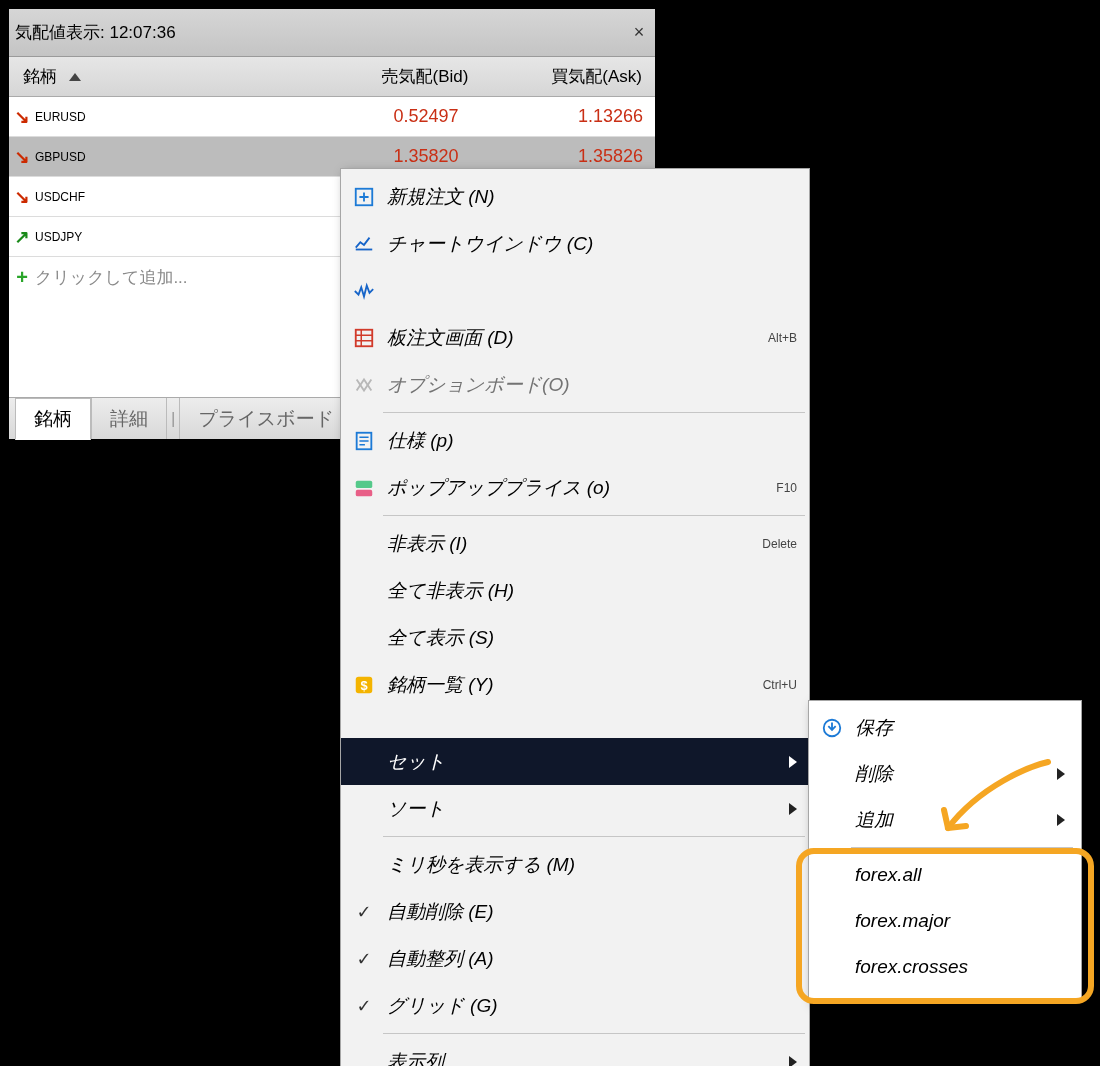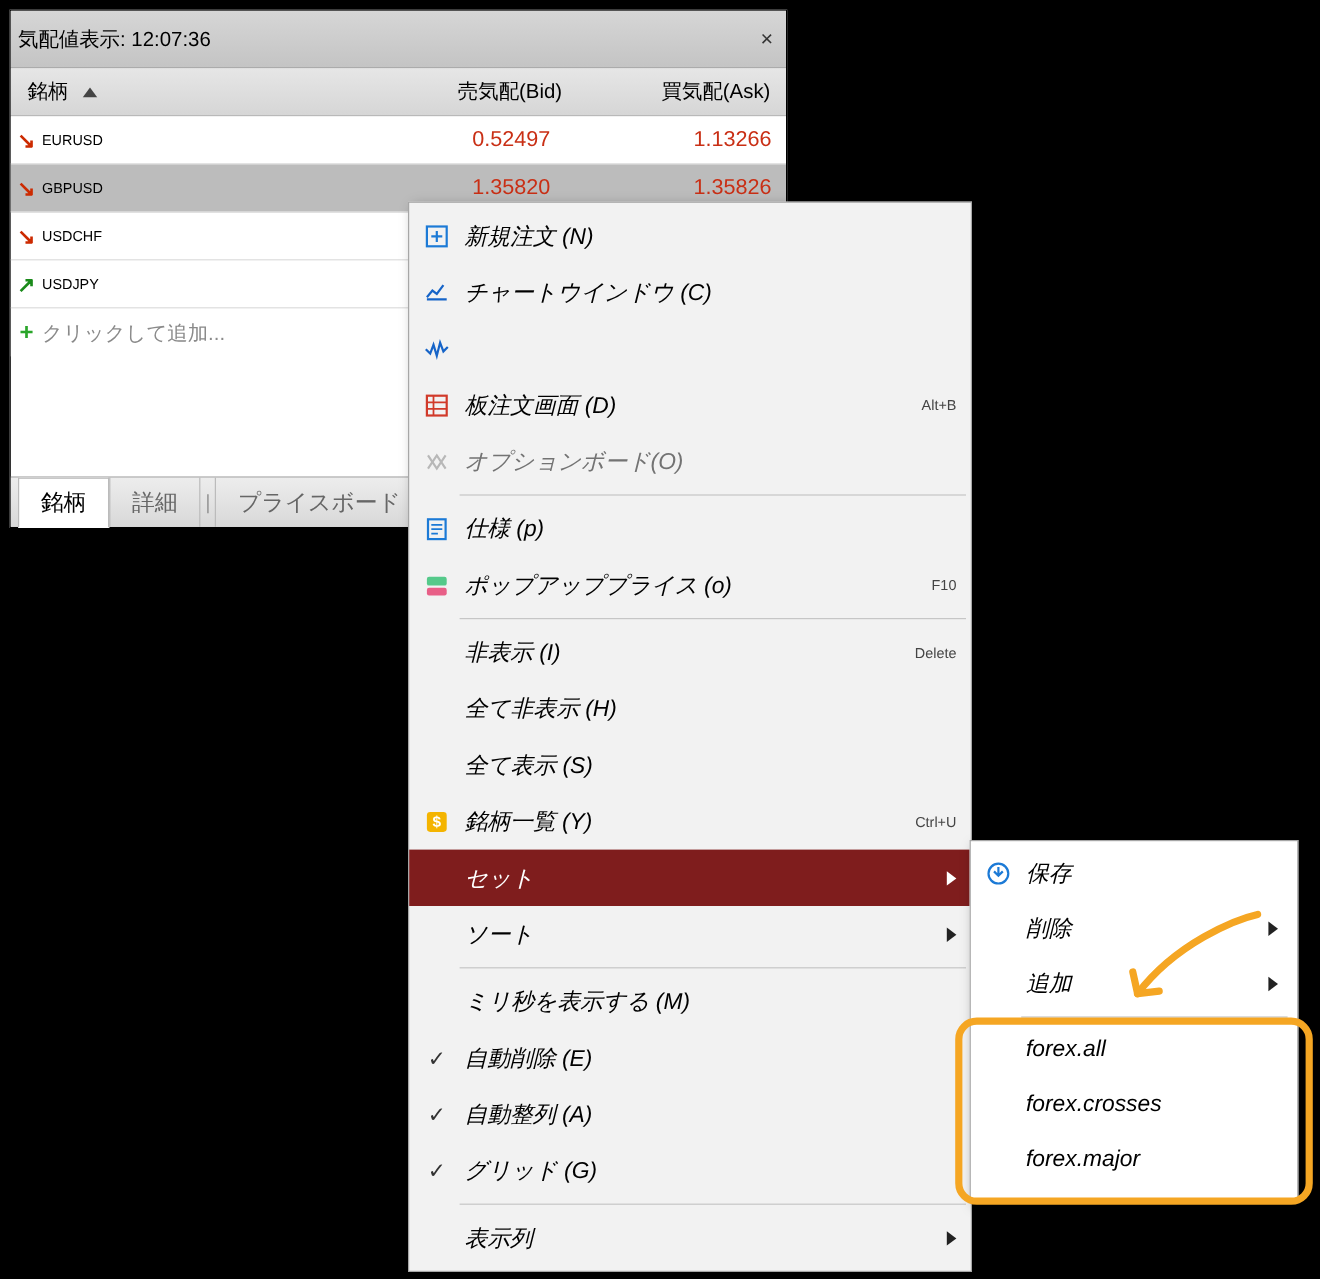"セット" .menu-item.hi { background: #7f1d1d -> #0f172a; margin-top: none -> 30px }
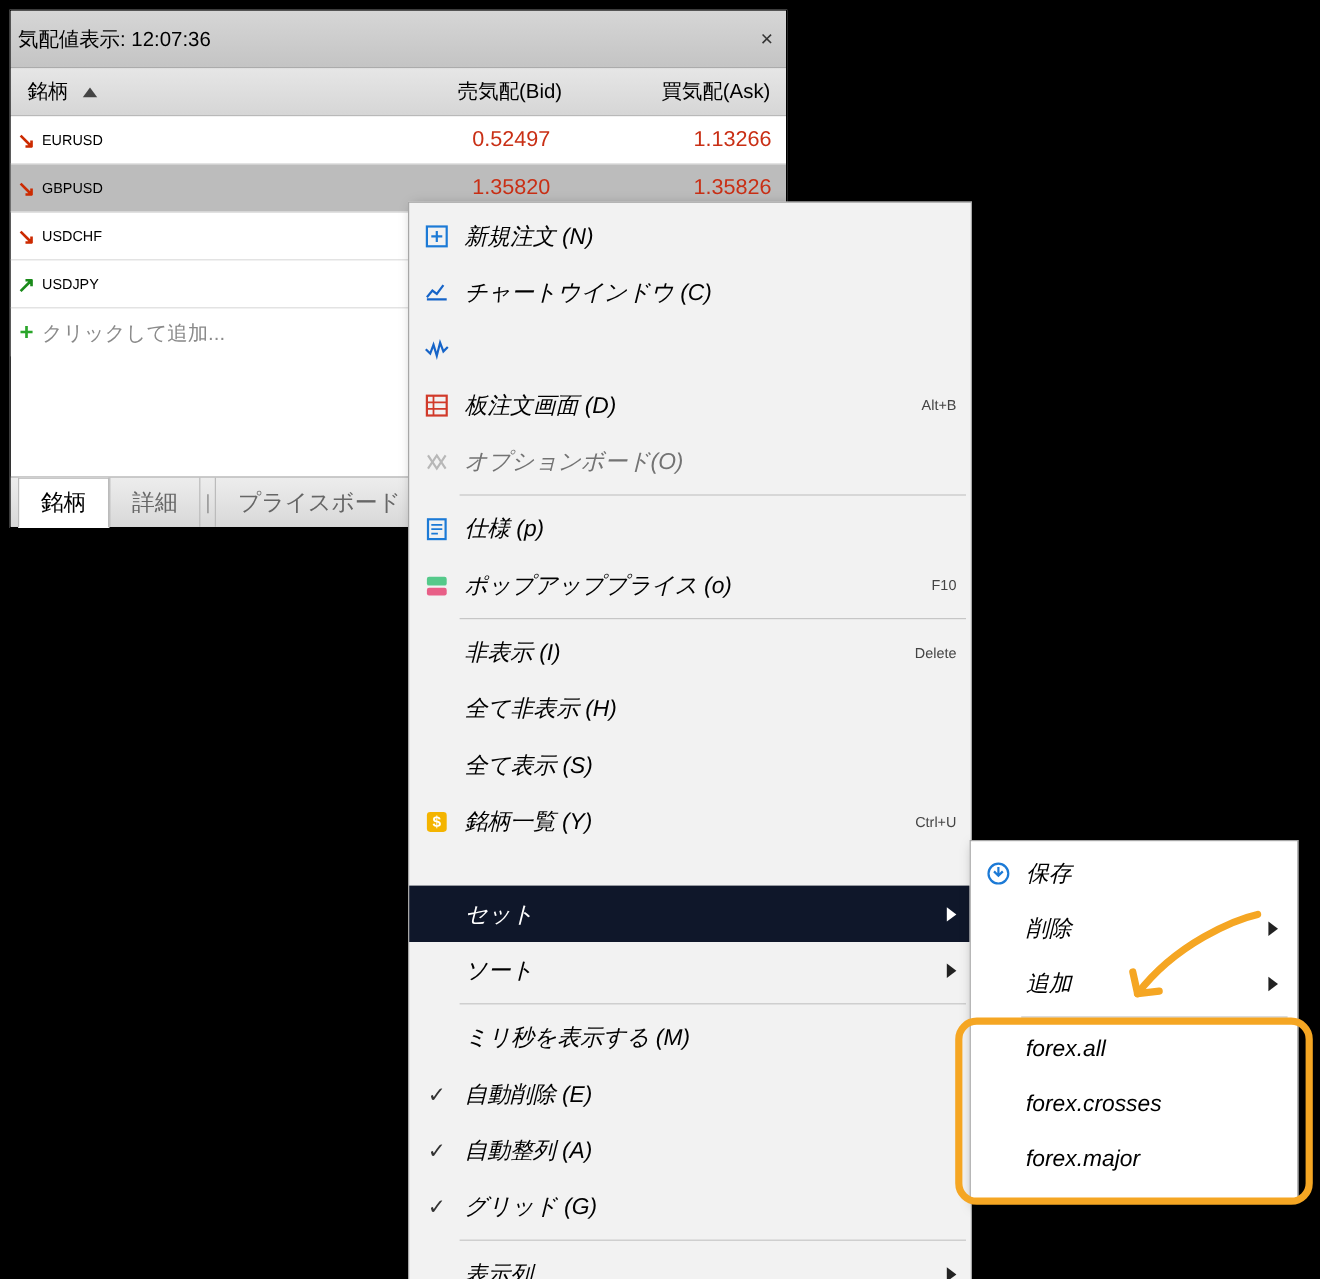"forex.crosses" div.menu-item { order: before "forex.major" -> after "forex.major" }
